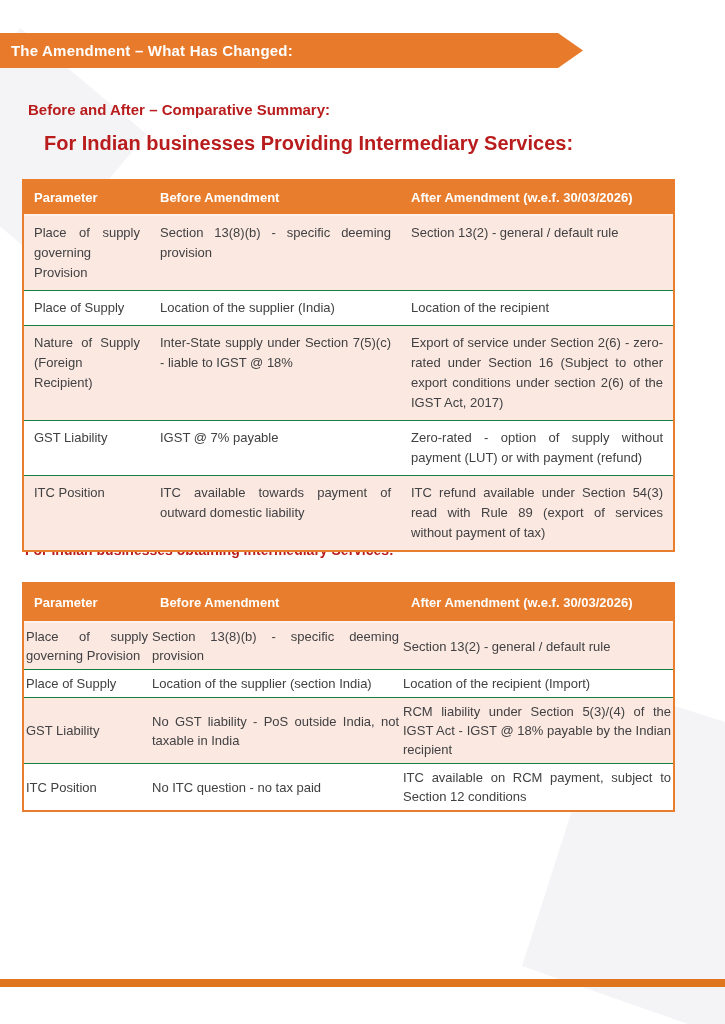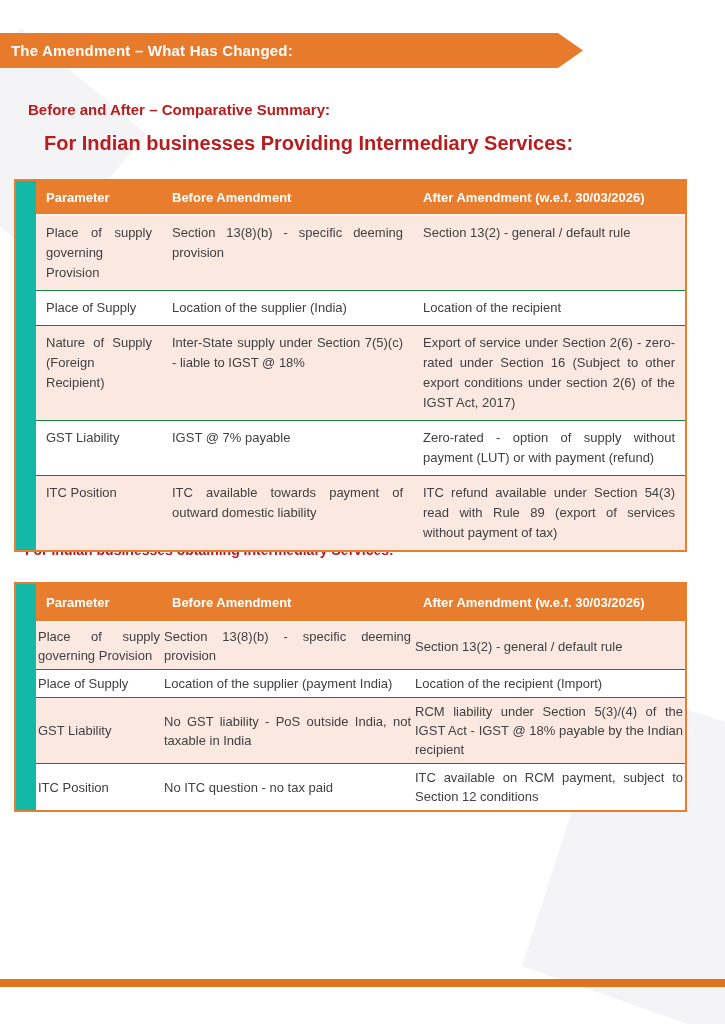"Parameter" table.doc-table { background: #14b8a6 -> #0ea5e9; left: 14px -> 22px; padding-left: 20px -> none }
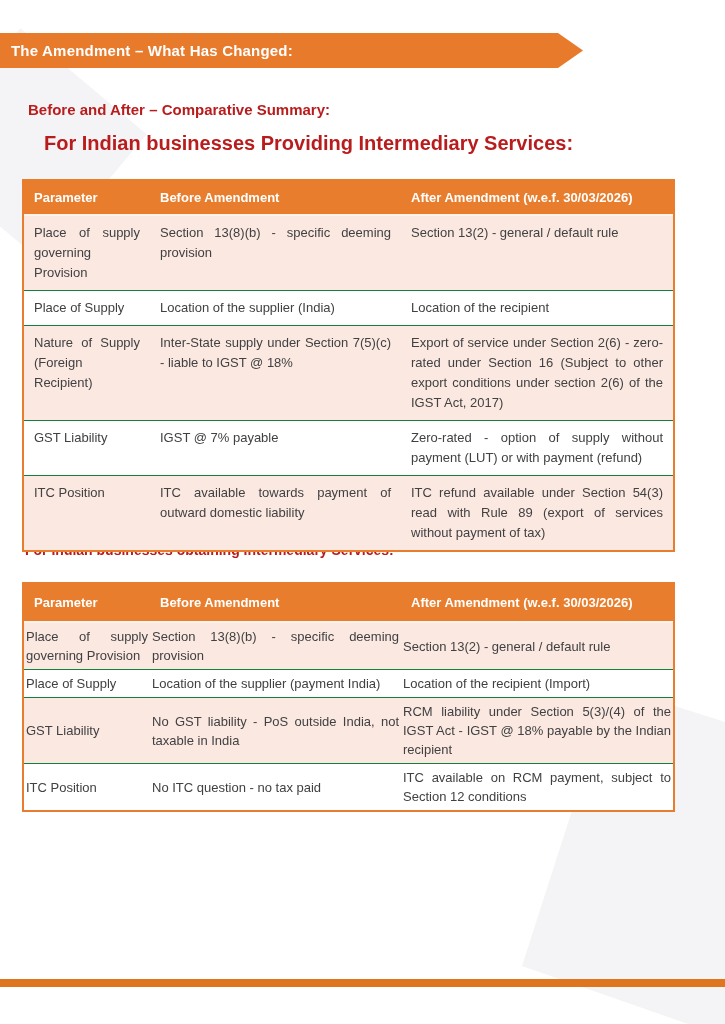"Location of the supplier (payment" td { text: payment -> section }
